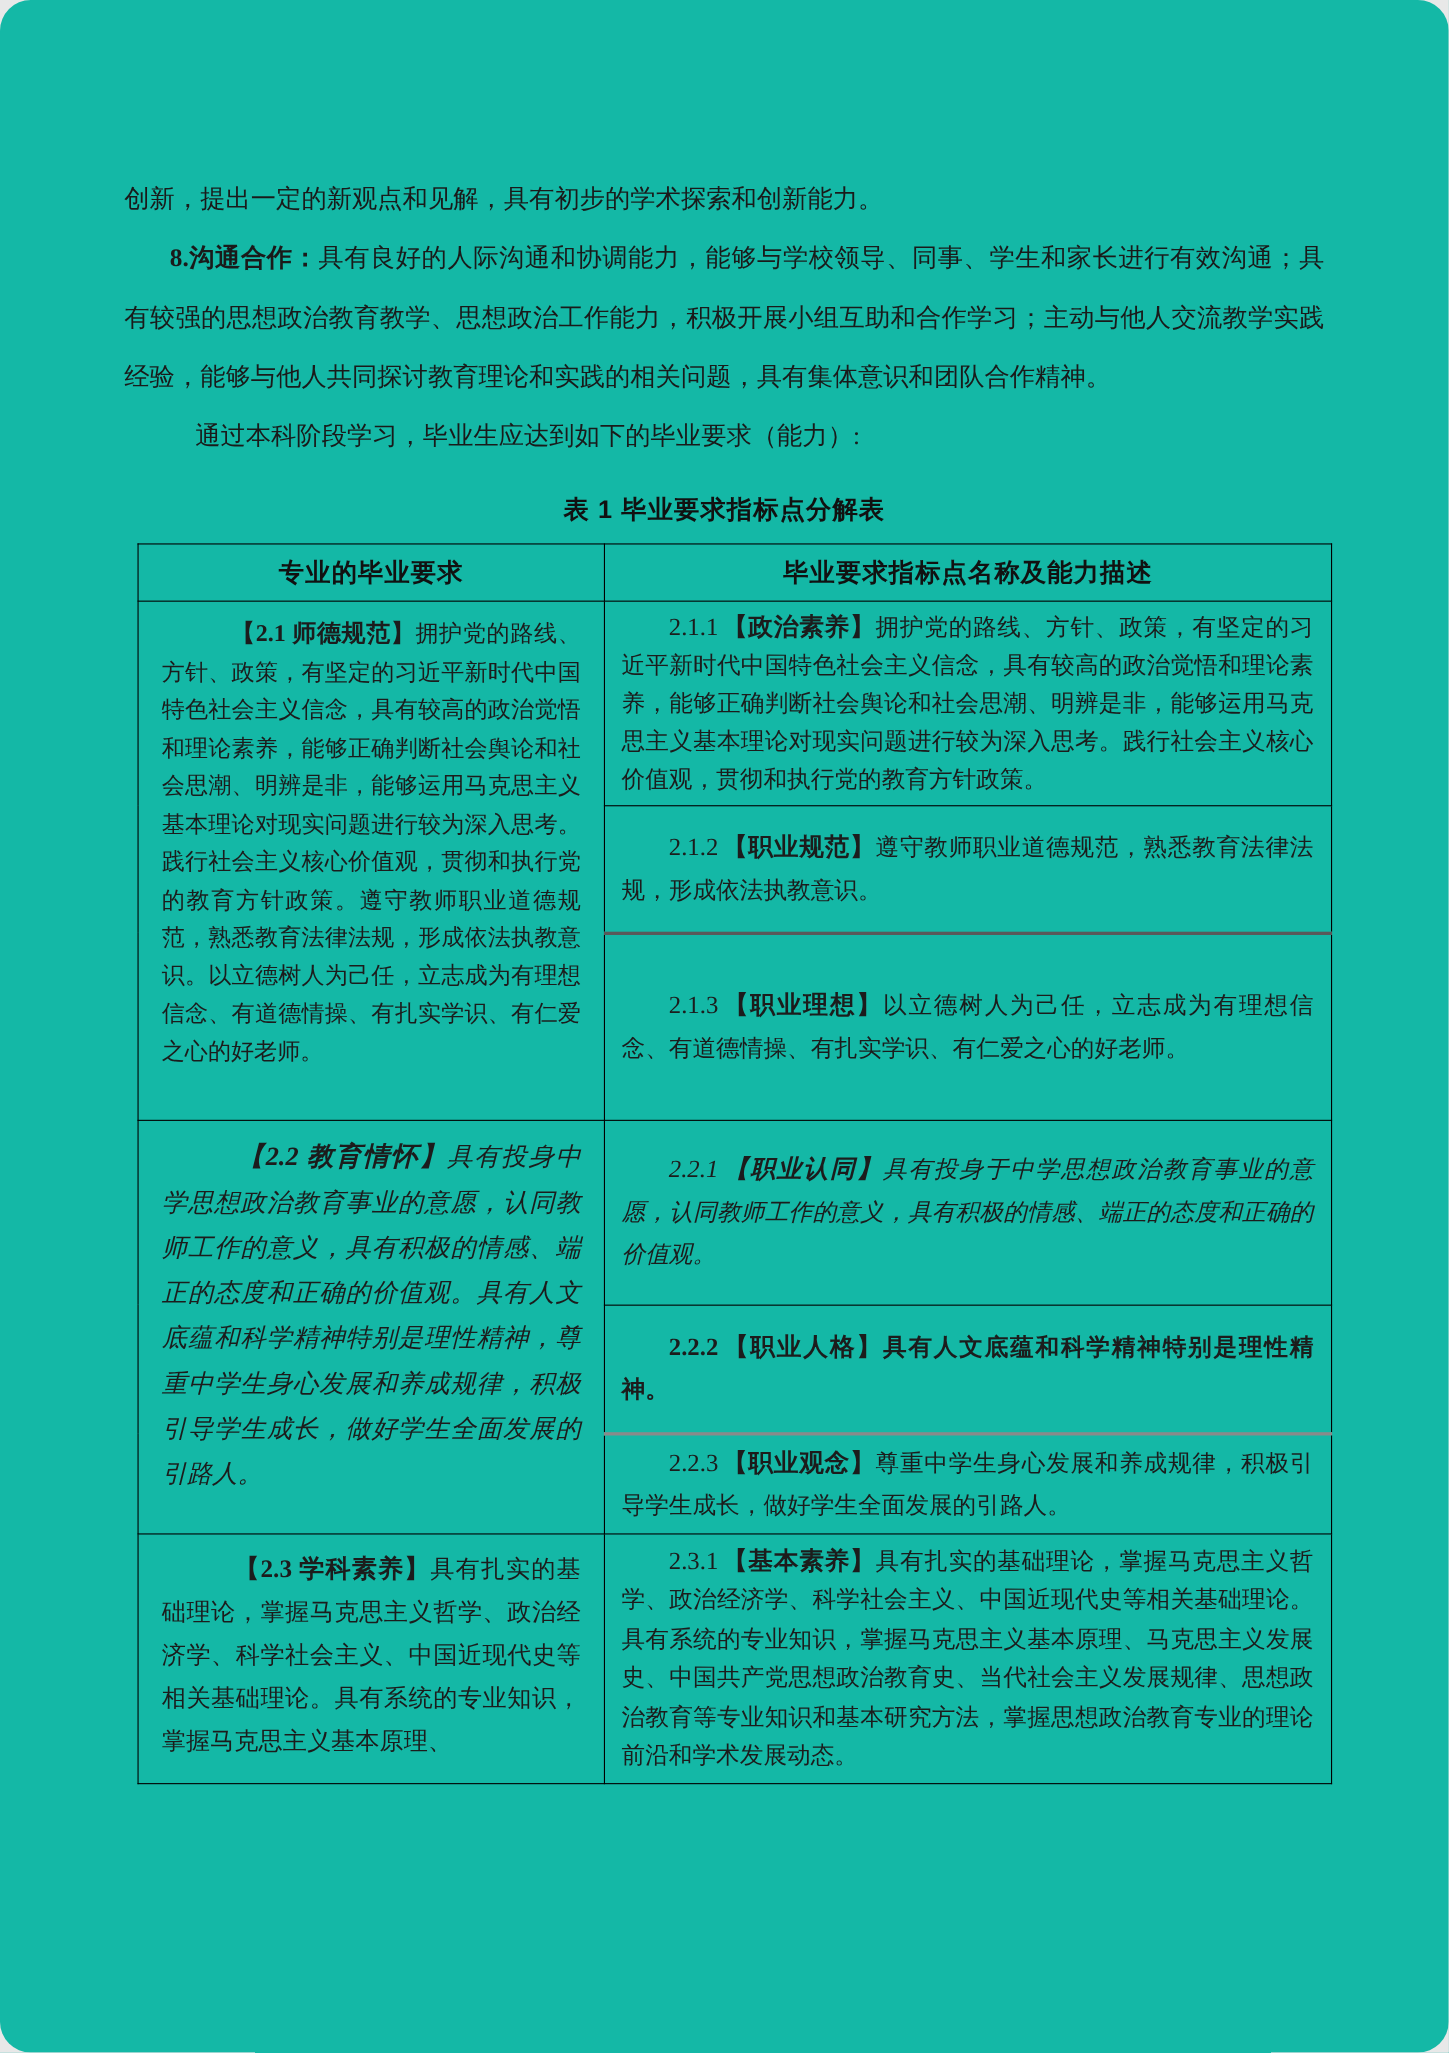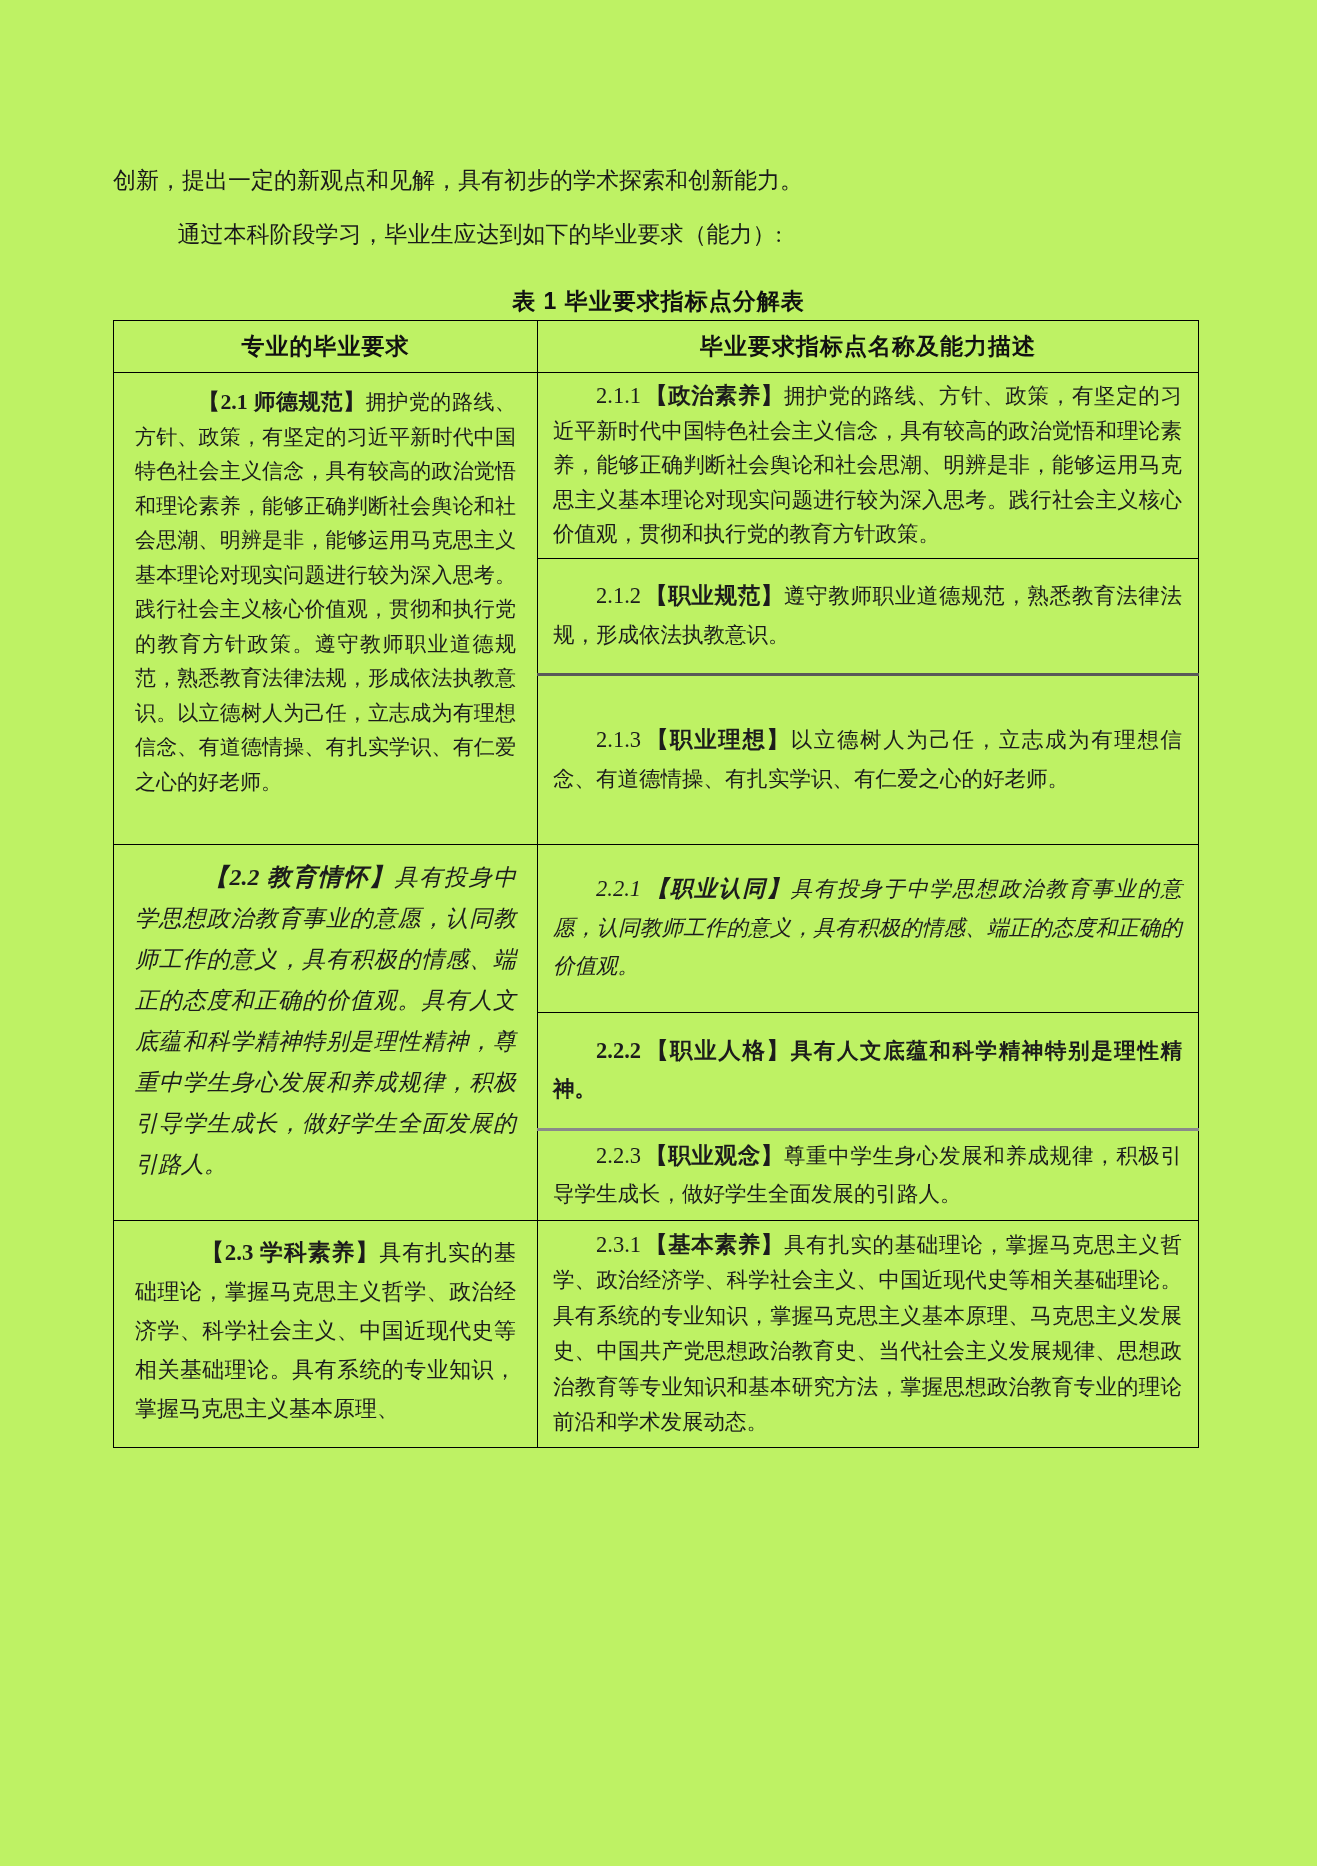"创新，提出一定的新观点和见解，具有初步的学术探索和创新能力。" .page { background: #bef264 -> #14b8a6; border-radius: none -> 28px }
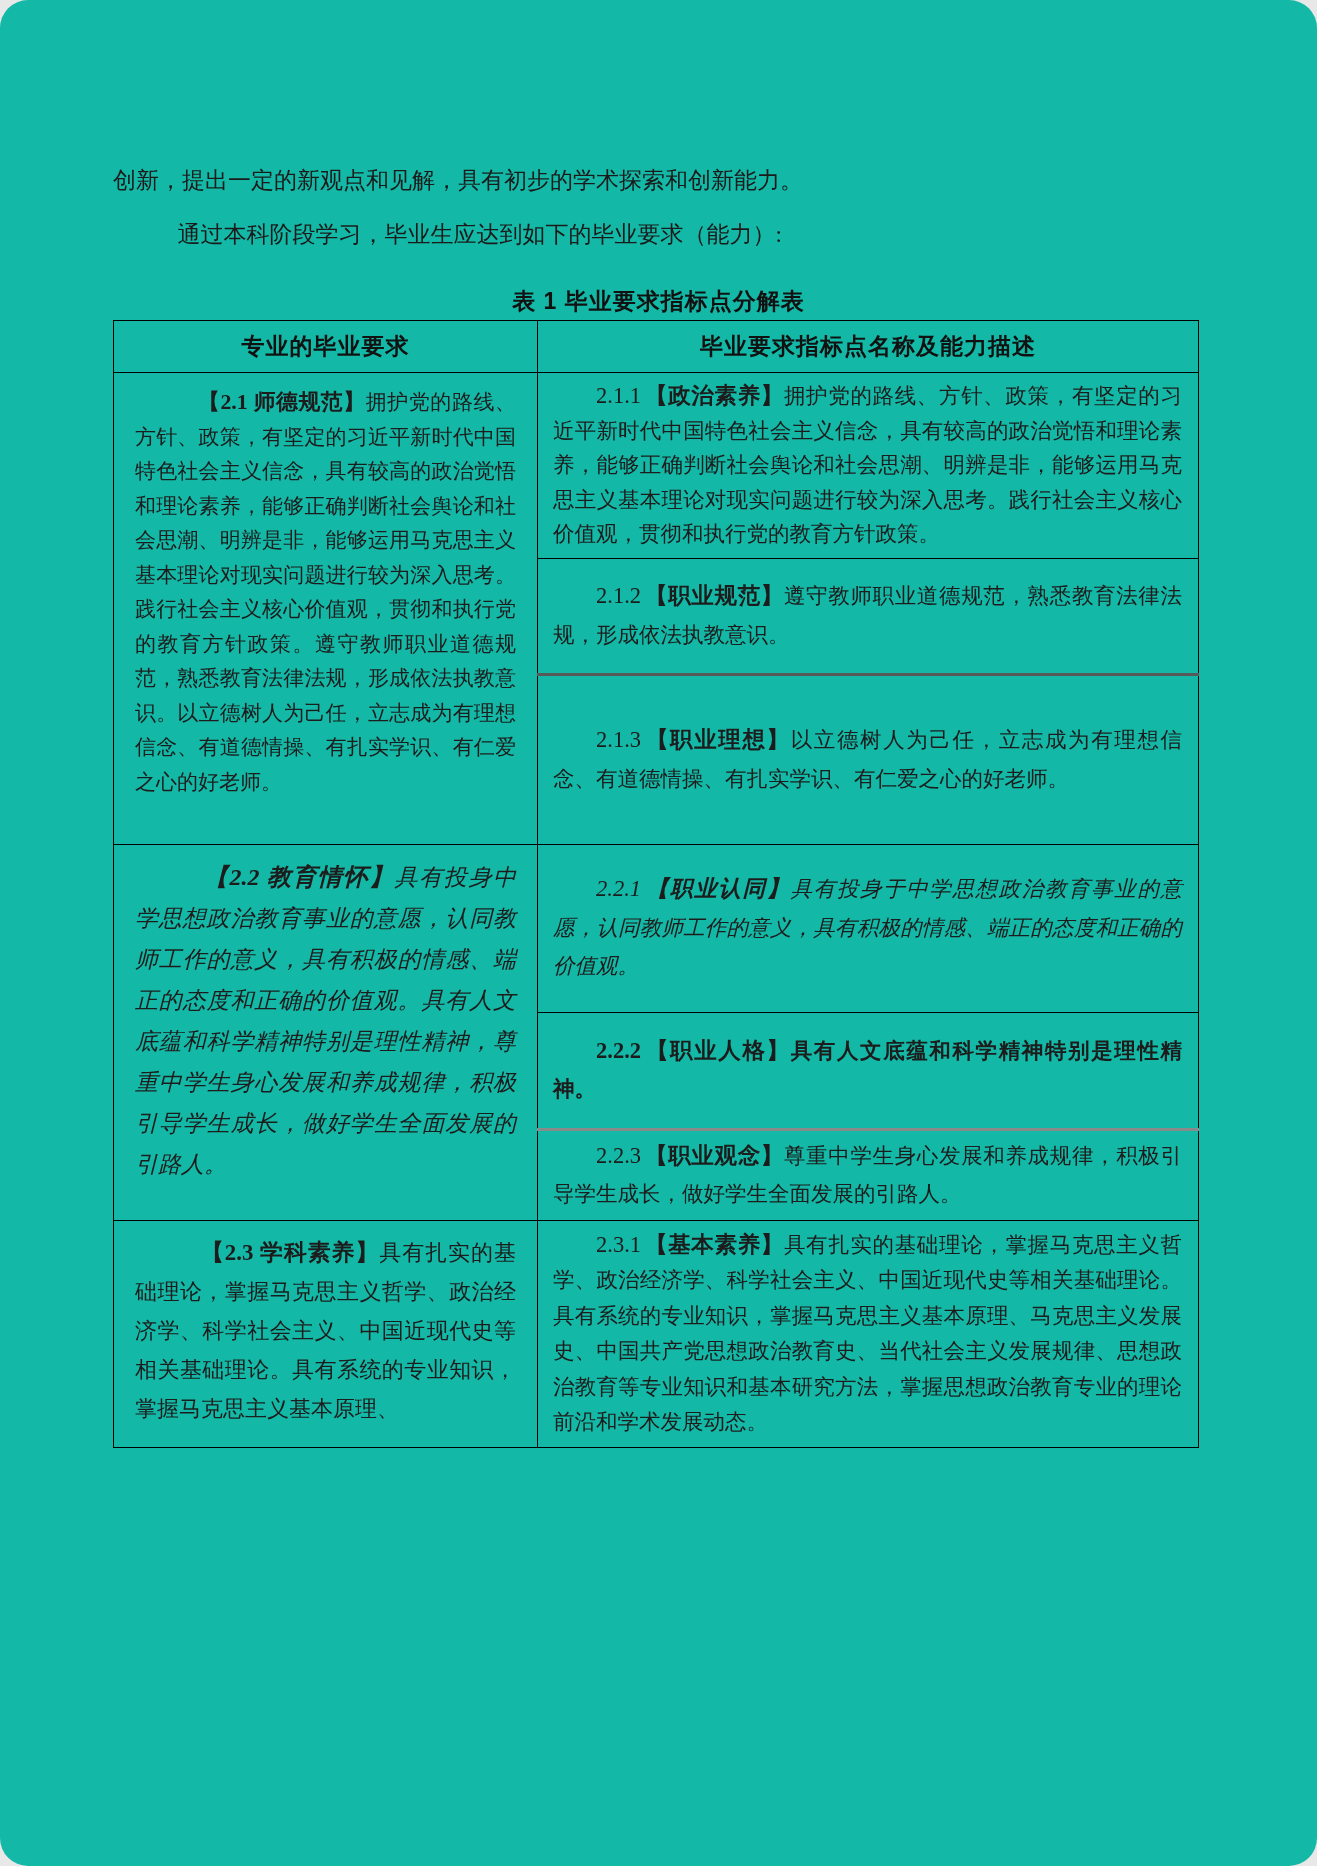"8.沟通合作：具有良好的人际沟通和协调能力，能够与学校领导、同事、学生和家长进行" p.body-p { html: none -> <p><b>8.沟通合作：</b><span>具有良好的人际沟通和协调能力，能够与学校领导、同事、学生和家长进行有效沟通；具有较强的思想政治教育教学、思想政治工作能力，积极开展小组互助和合作学习；主动与他人交流教学实践经验，能够与他人共同探讨教育理论和实践的相关问题，具有集体意识和团队合作精神。</span></p> }
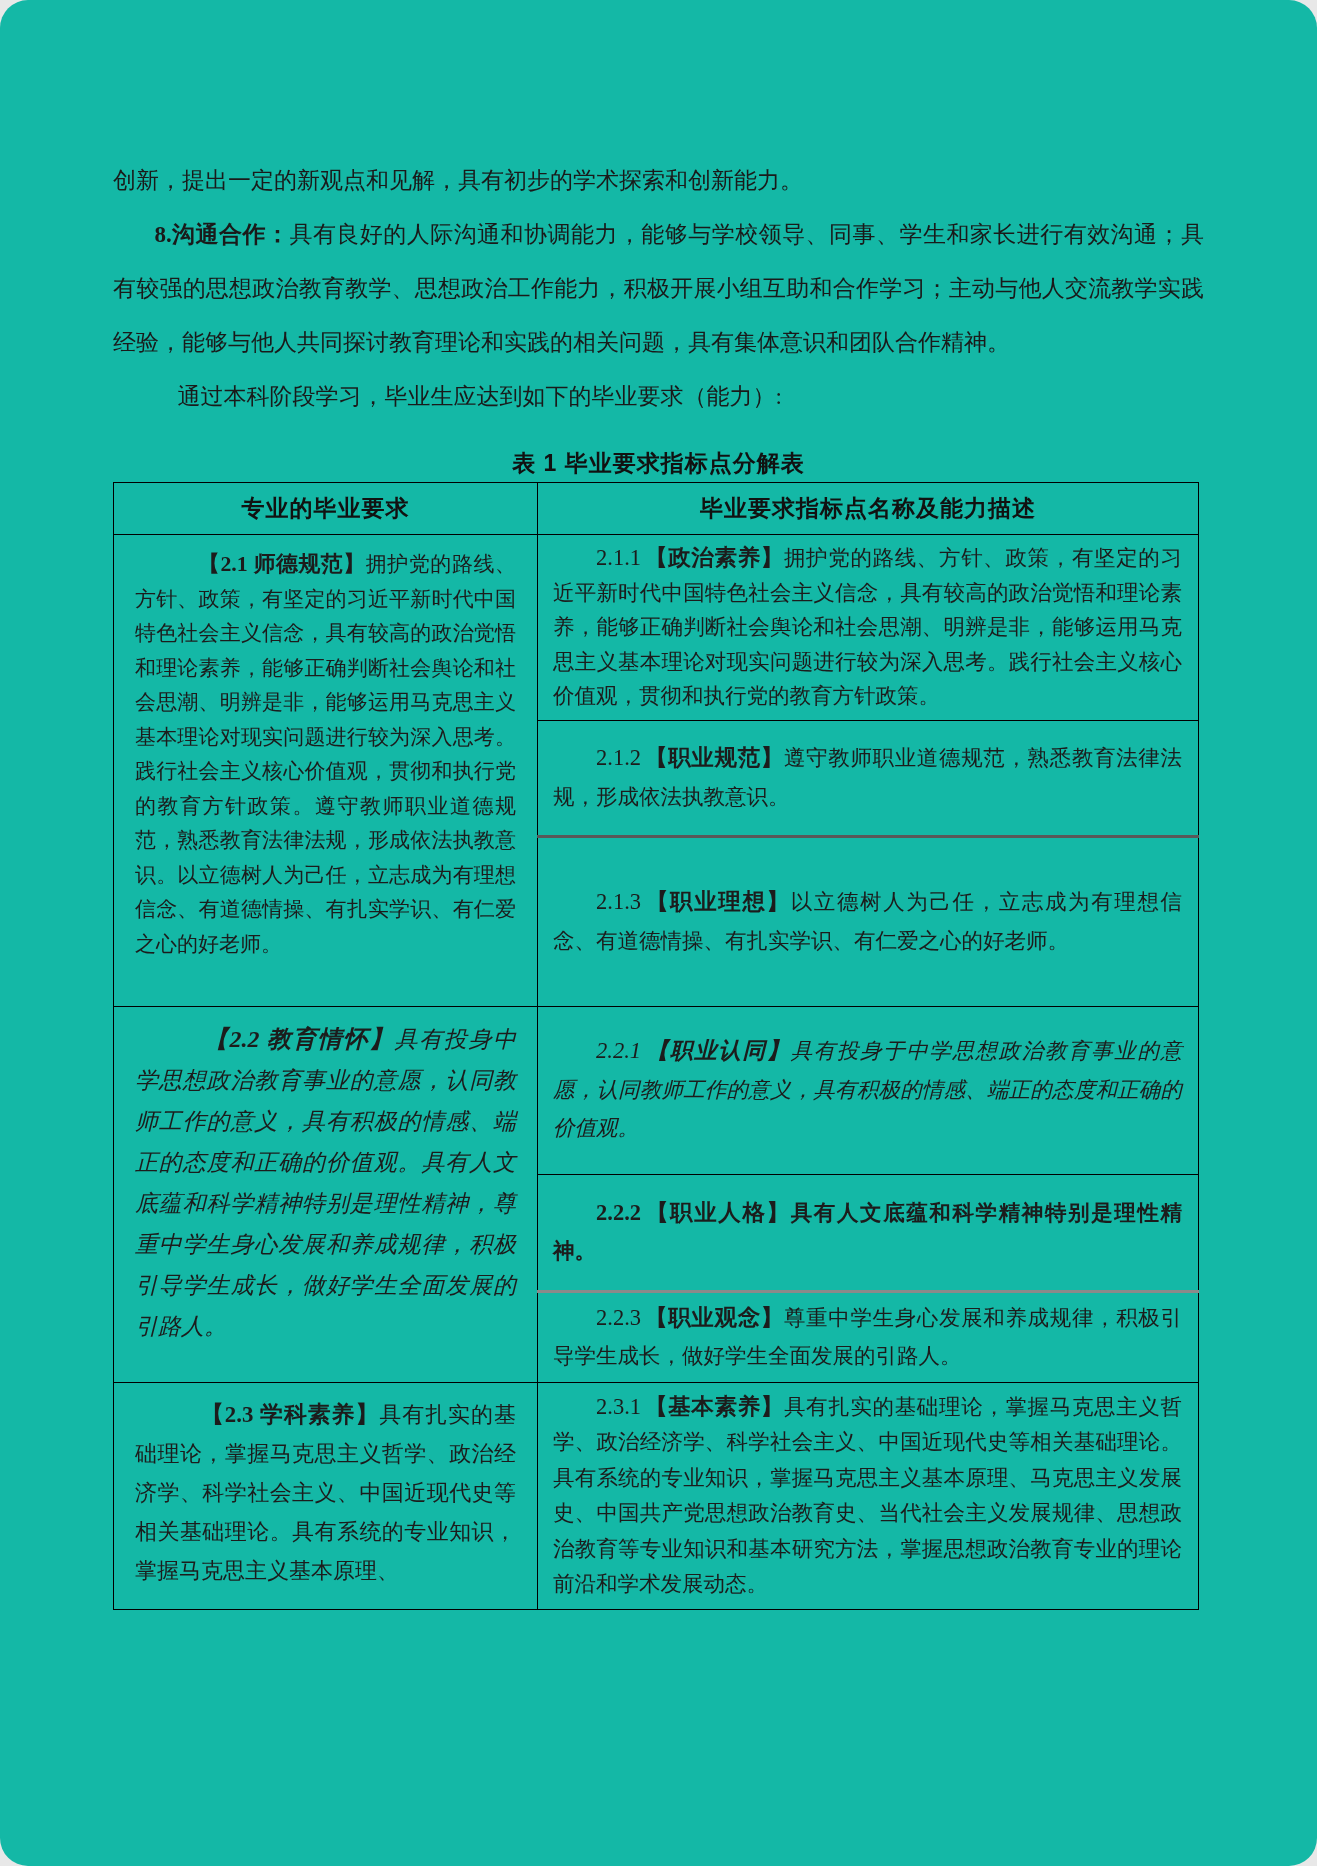"专业的毕业要求" table.grad { margin: 0 -> 12px }
